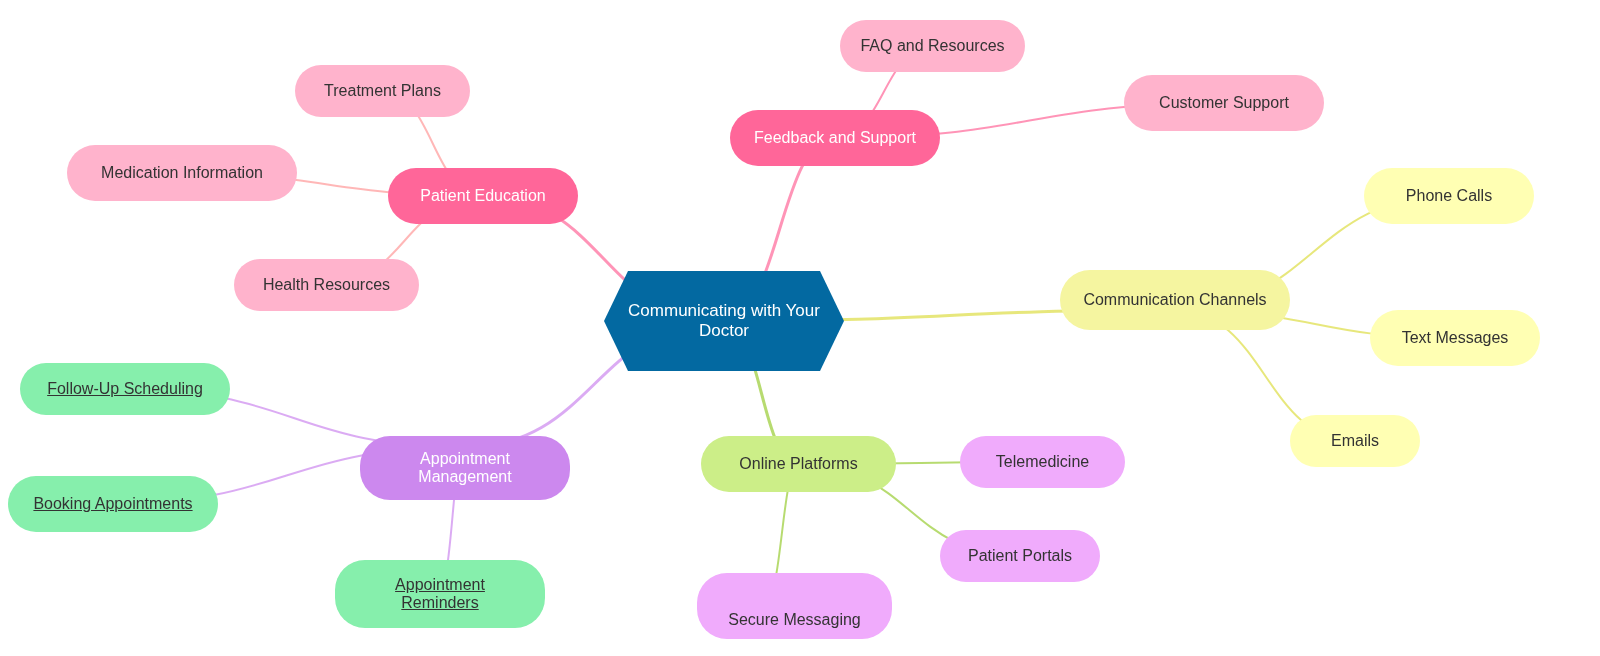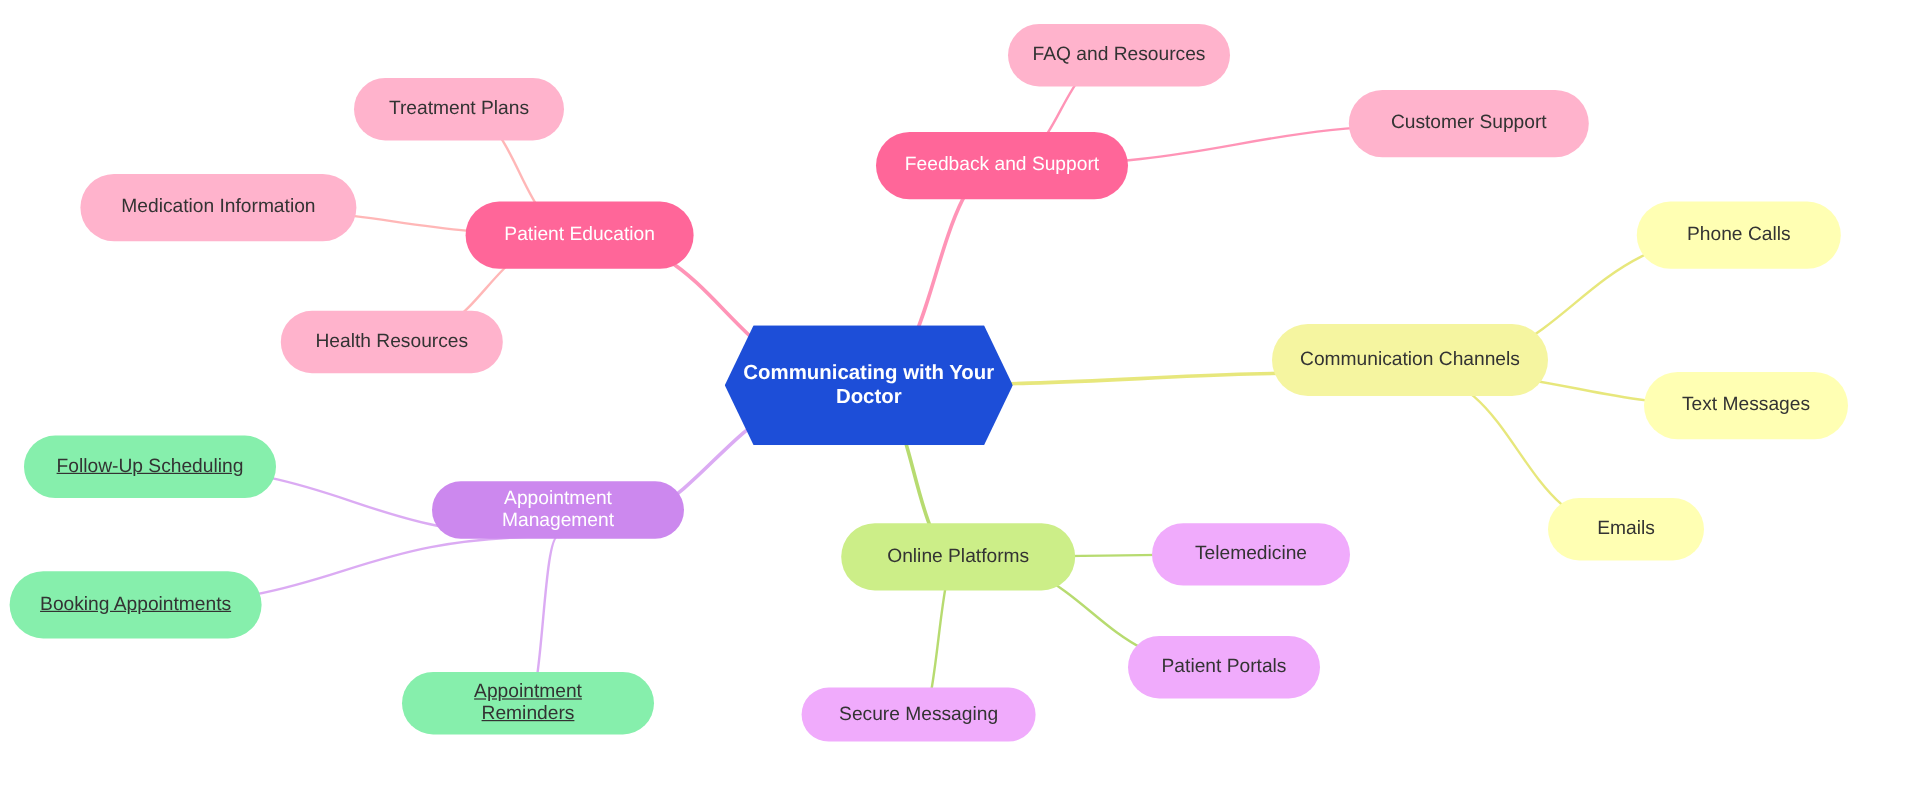"Communicating with Your Doctor" .node-center { background: #1d4ed8 -> #0369a1; font-weight: 700 -> 400 }
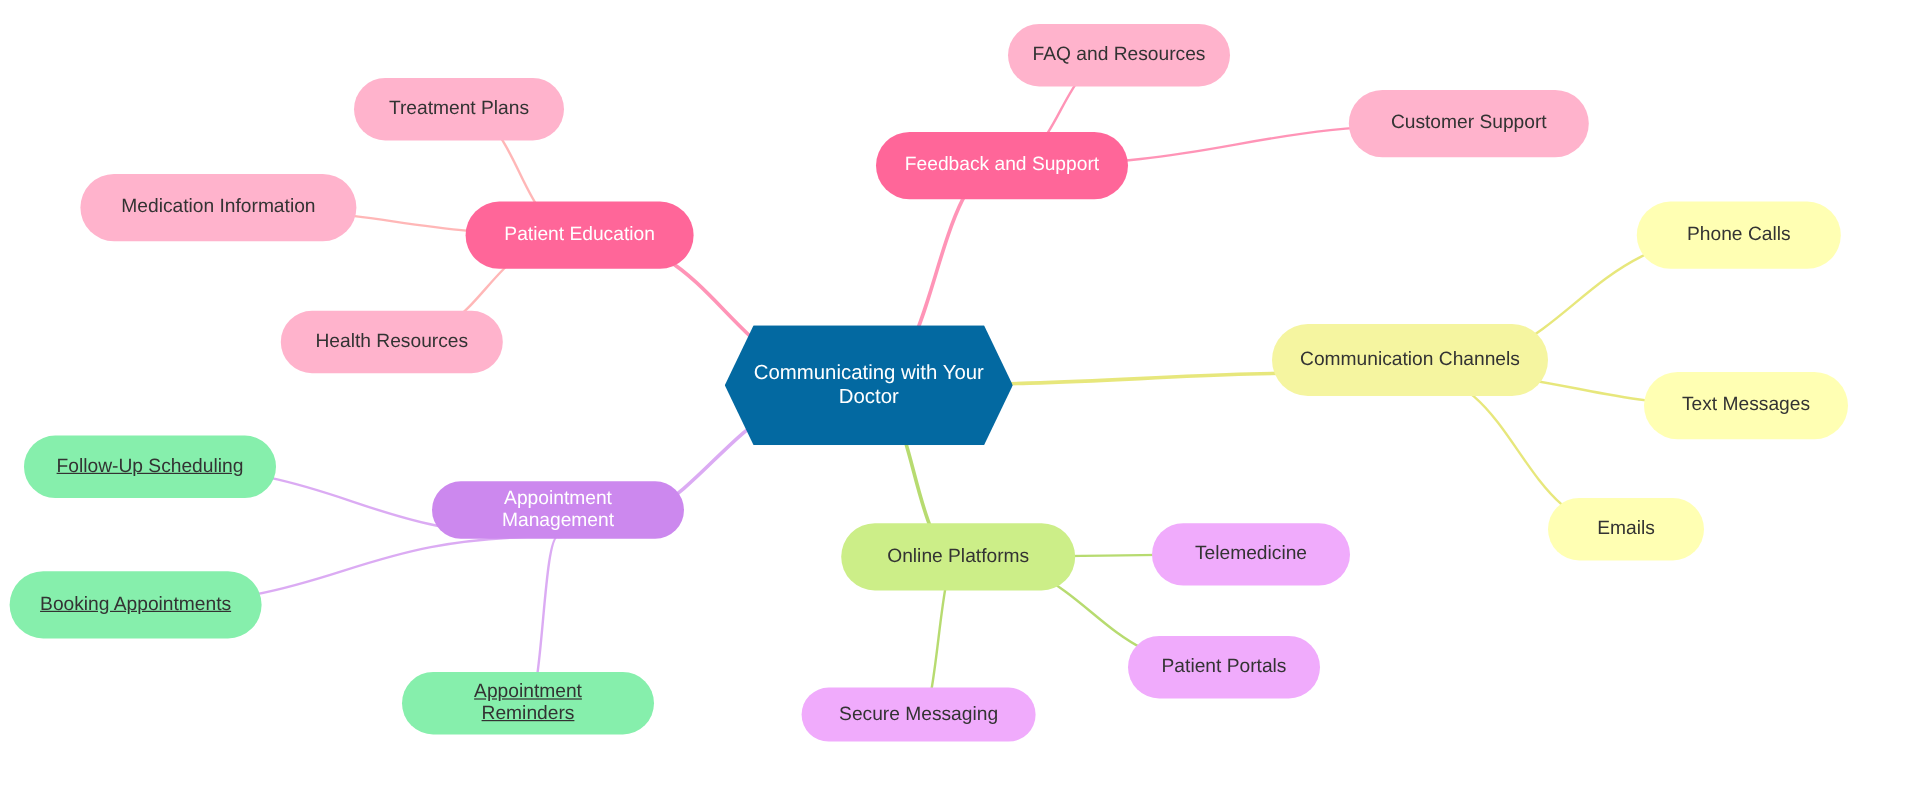"Appointment Management" div.node { height: 48px -> 64px; top: 401px -> 436px }
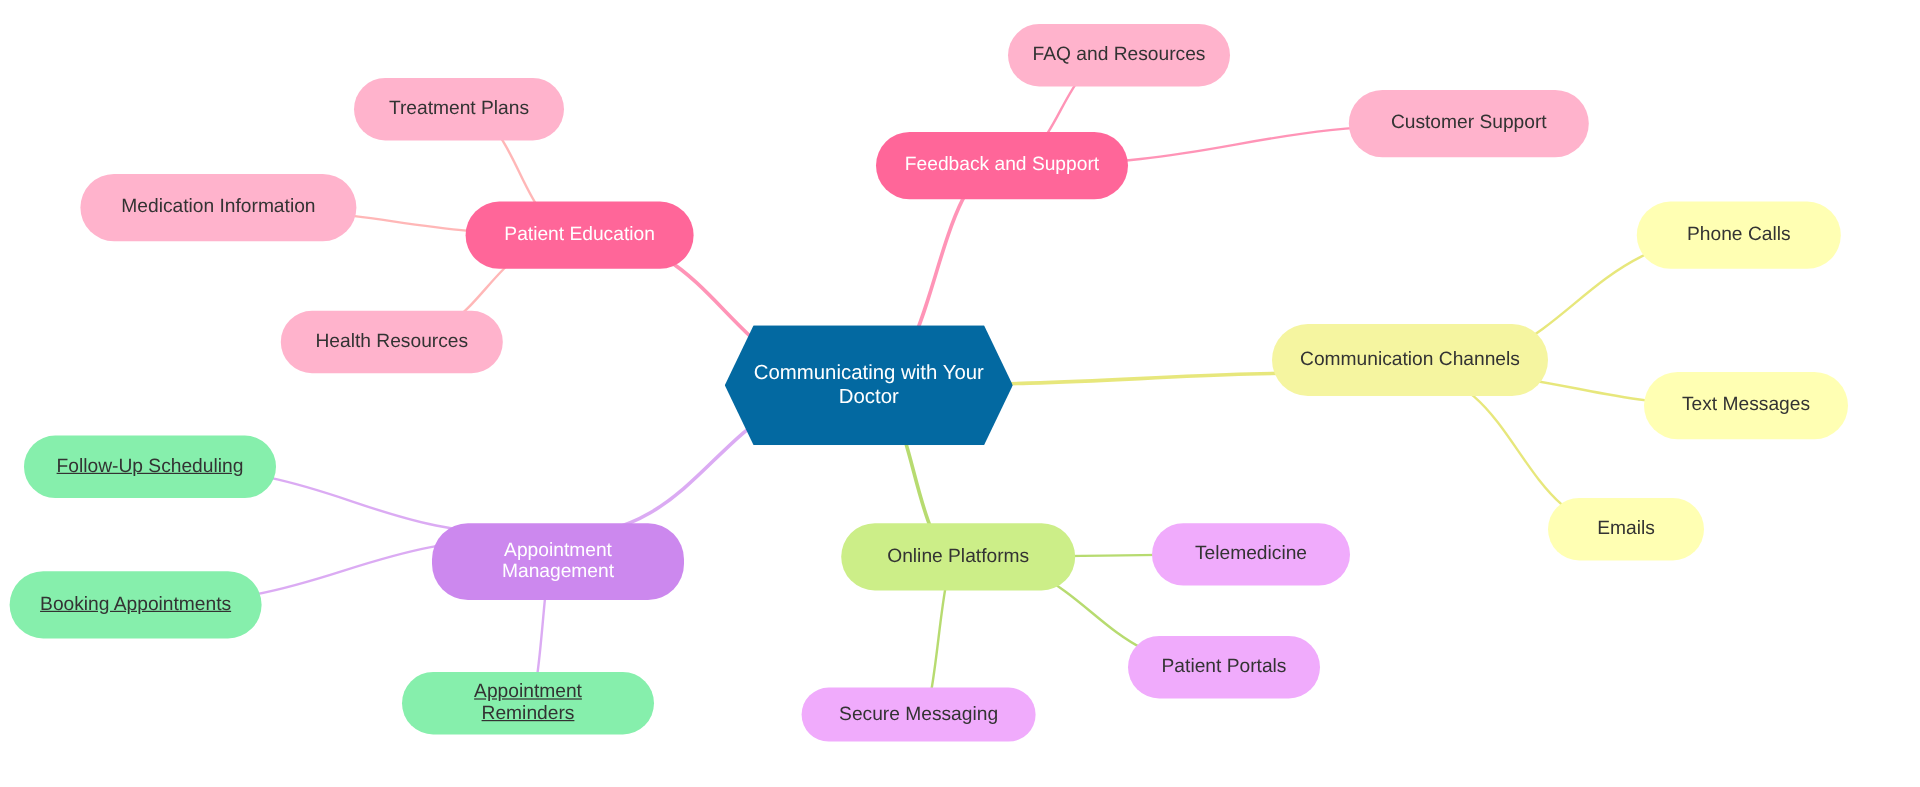"Appointment Reminders" div.node { height: 52px -> 68px }
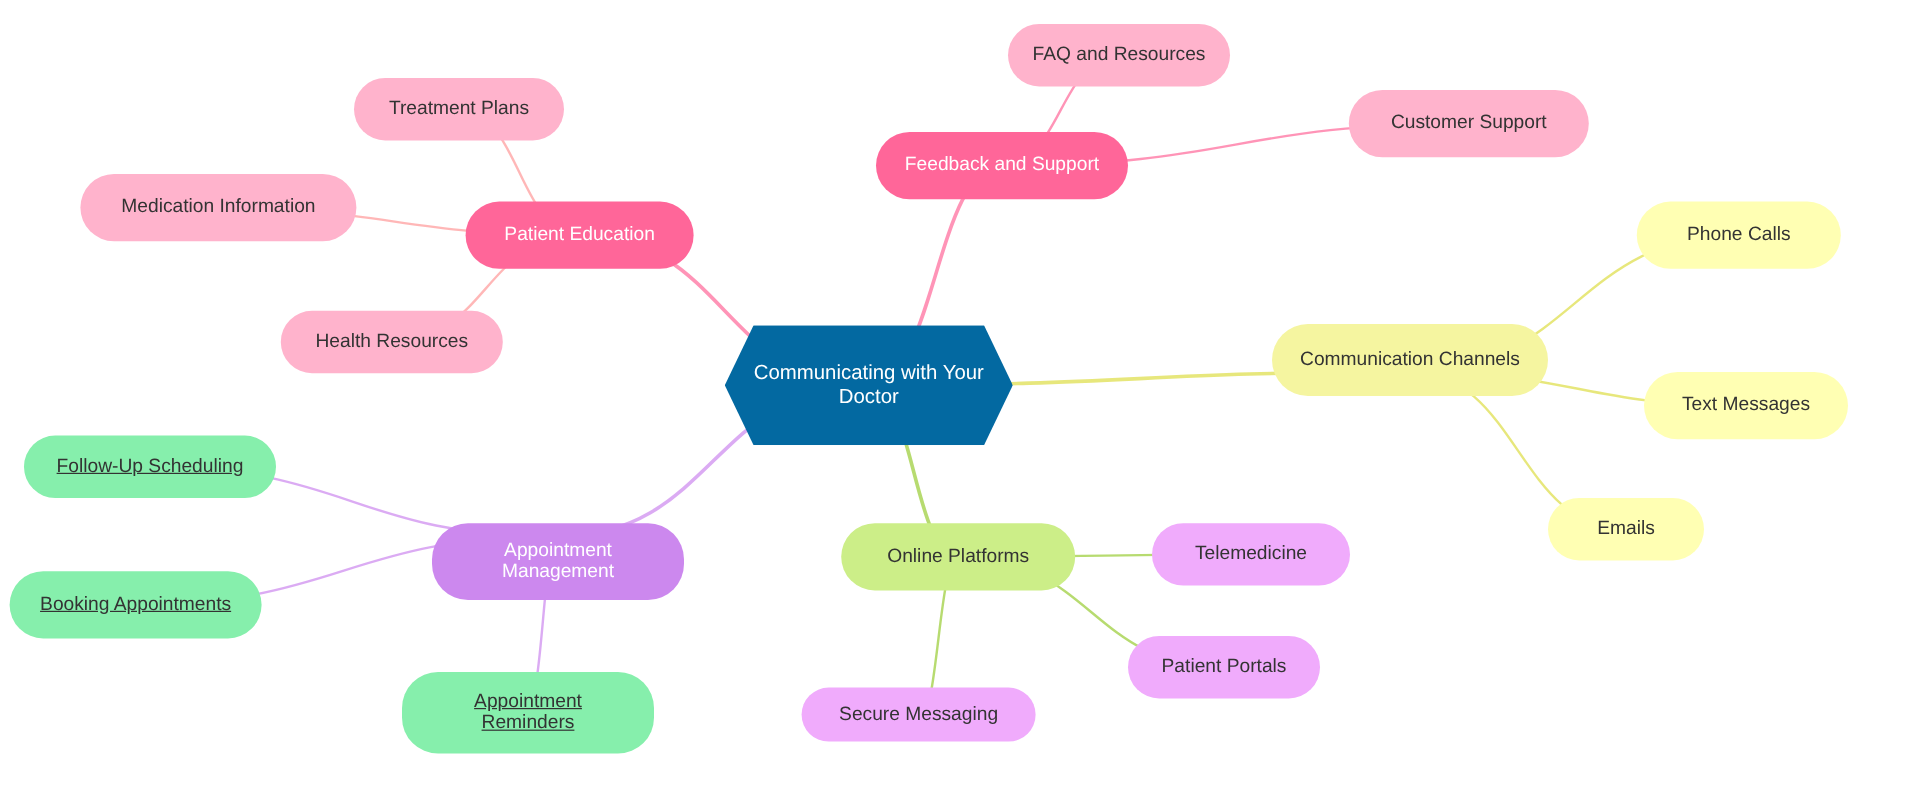"Secure Messaging" div.node { align-items: none -> flex-end; height: 45px -> 66px; left: 668px -> 697px }
